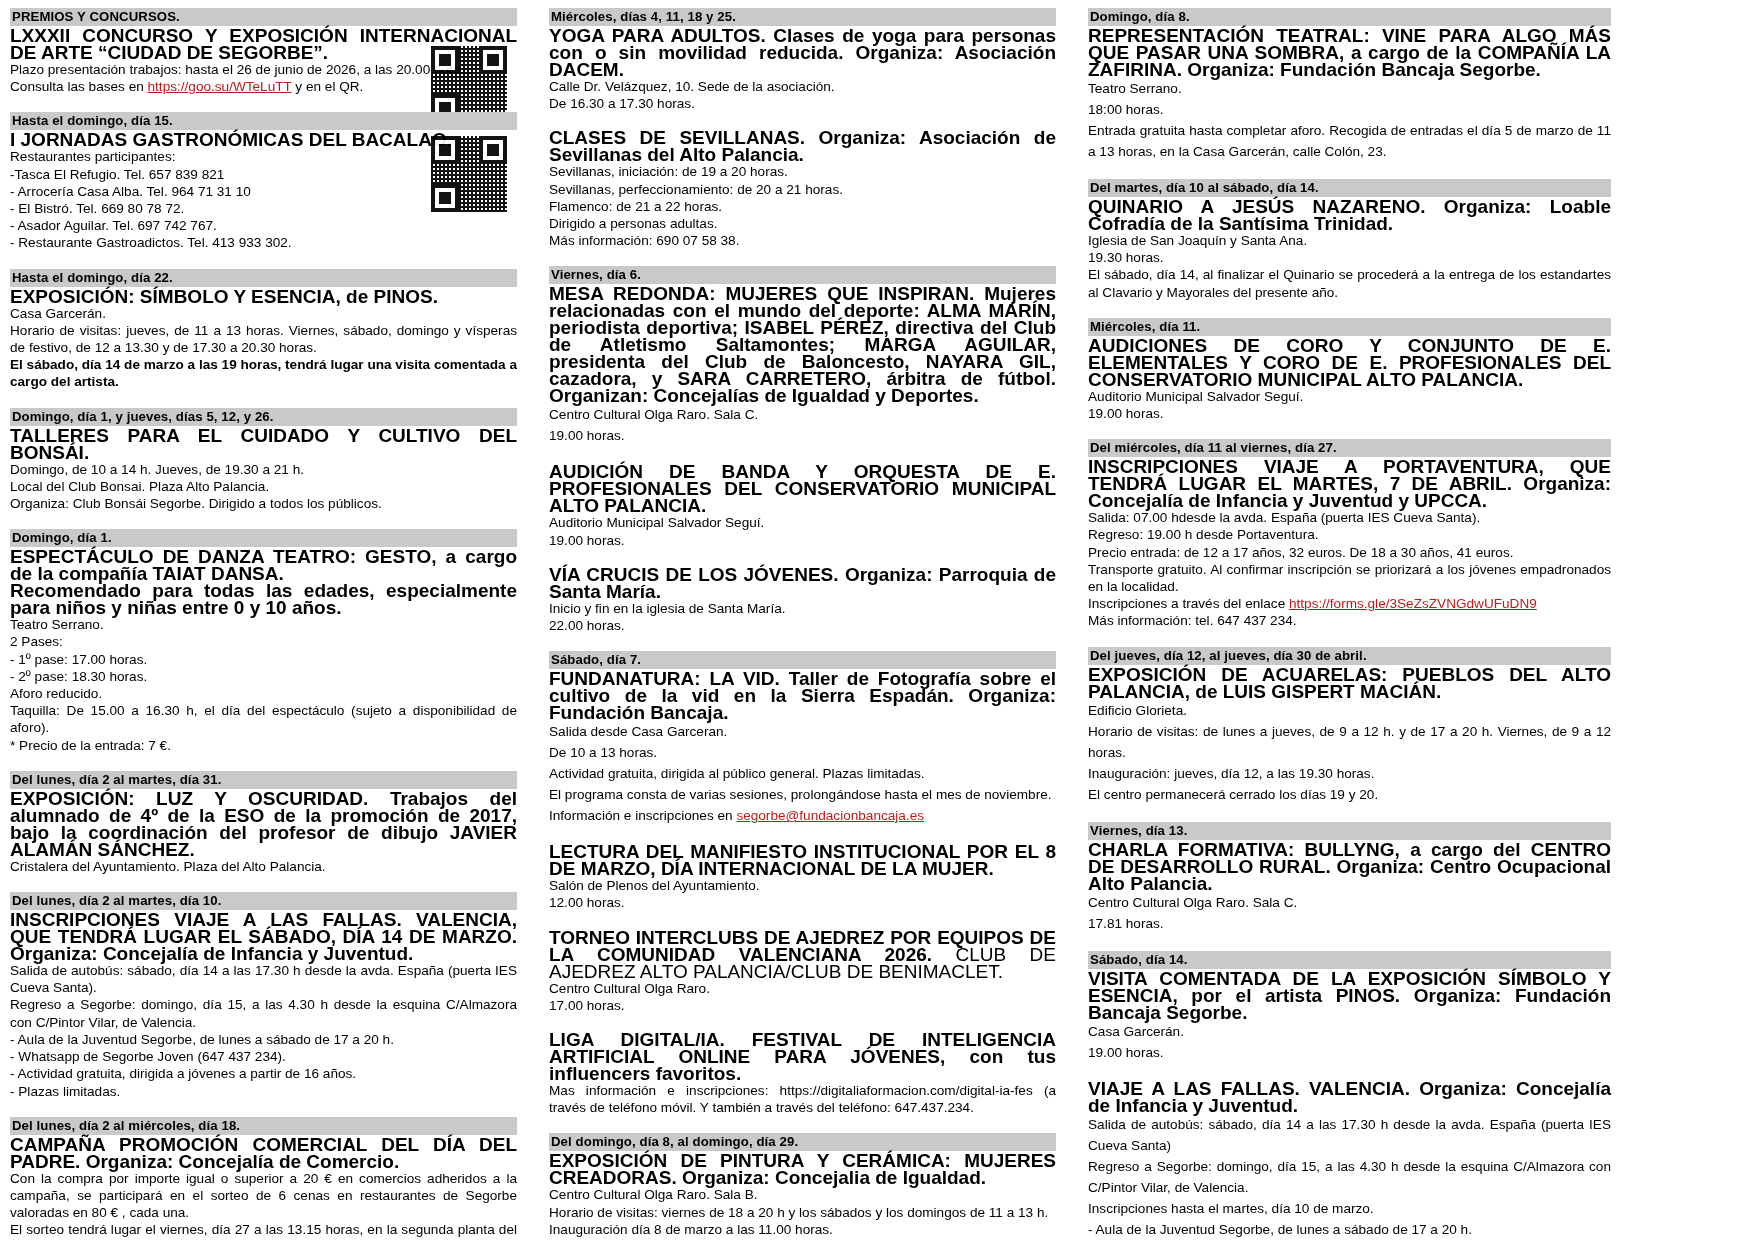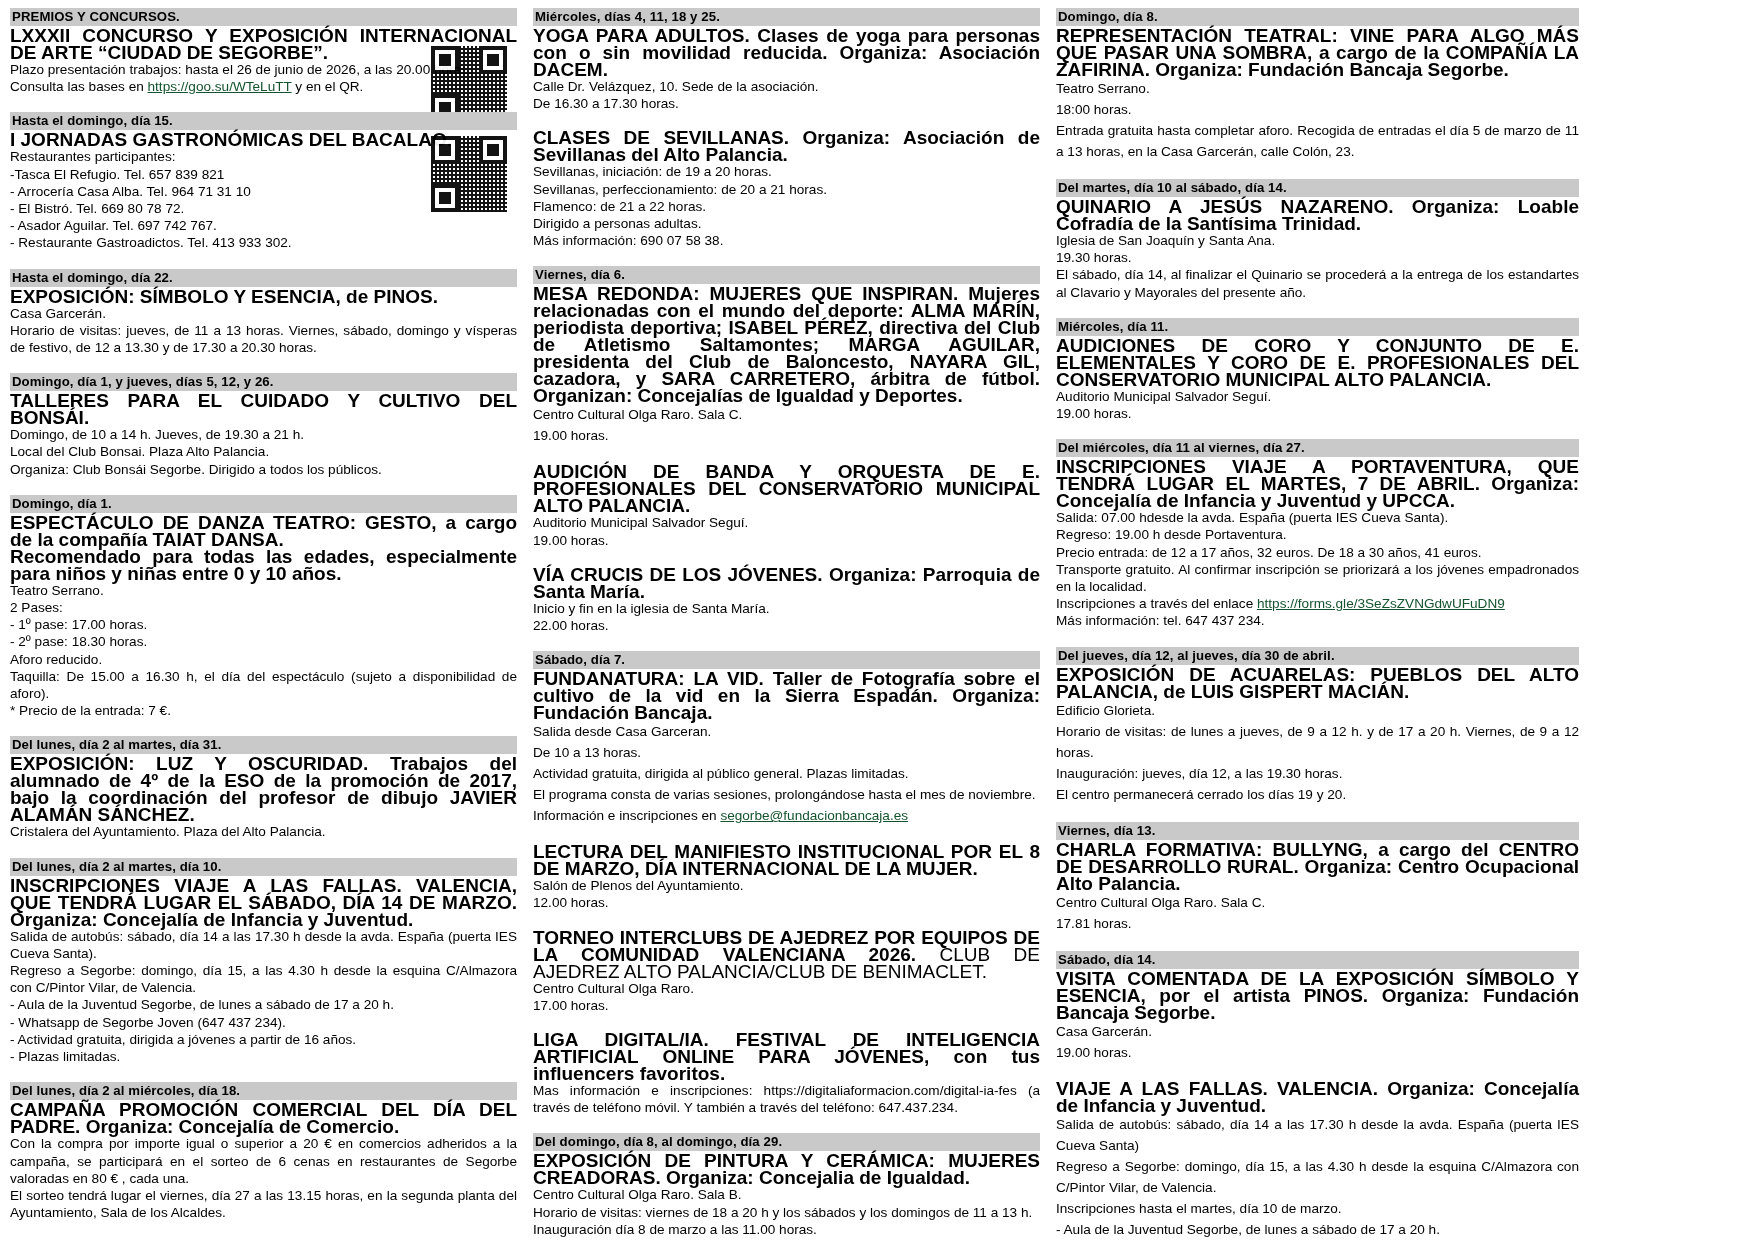"PREMIOS Y CONCURSOS." .page { gap: 0 -> 16px }
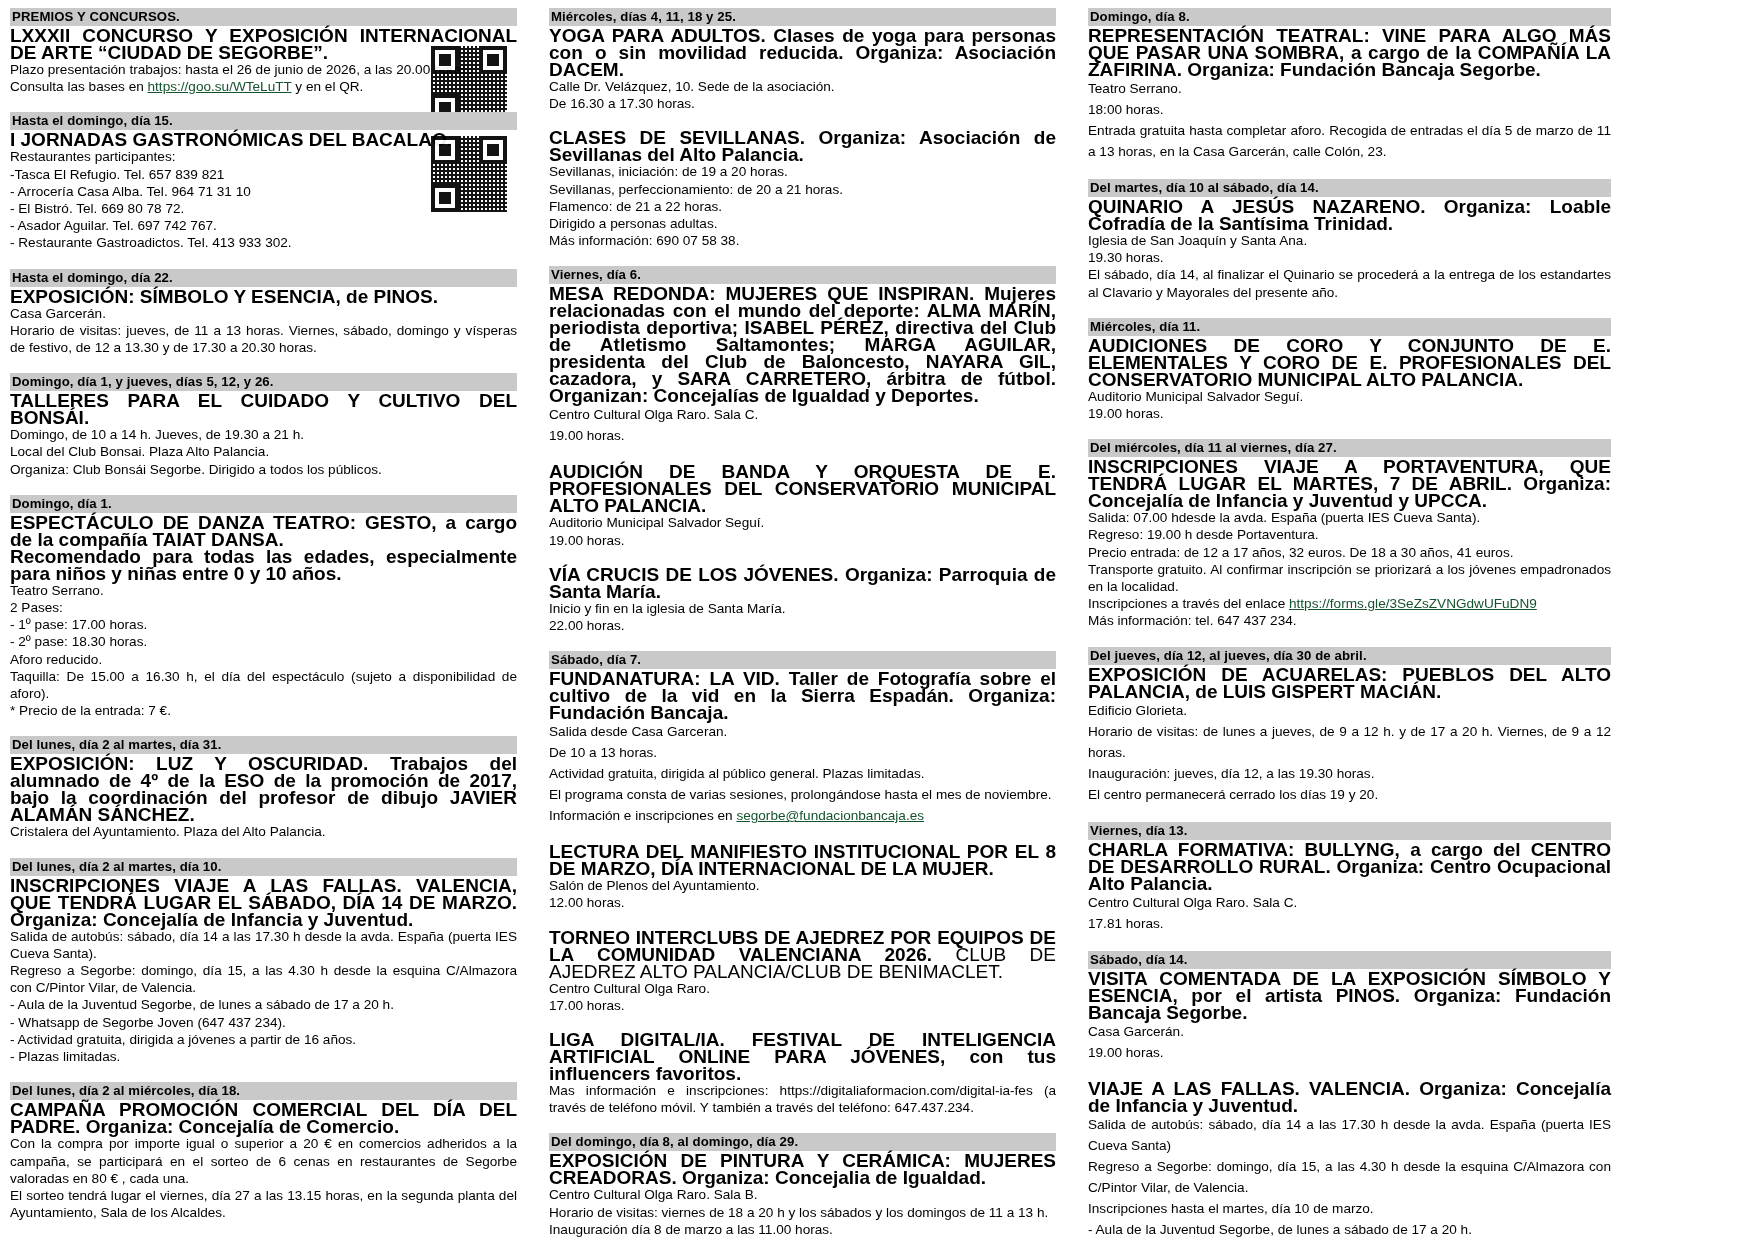"https://goo.su/WTeLuTT" a, .link { color: #14532d -> #b91c1c }
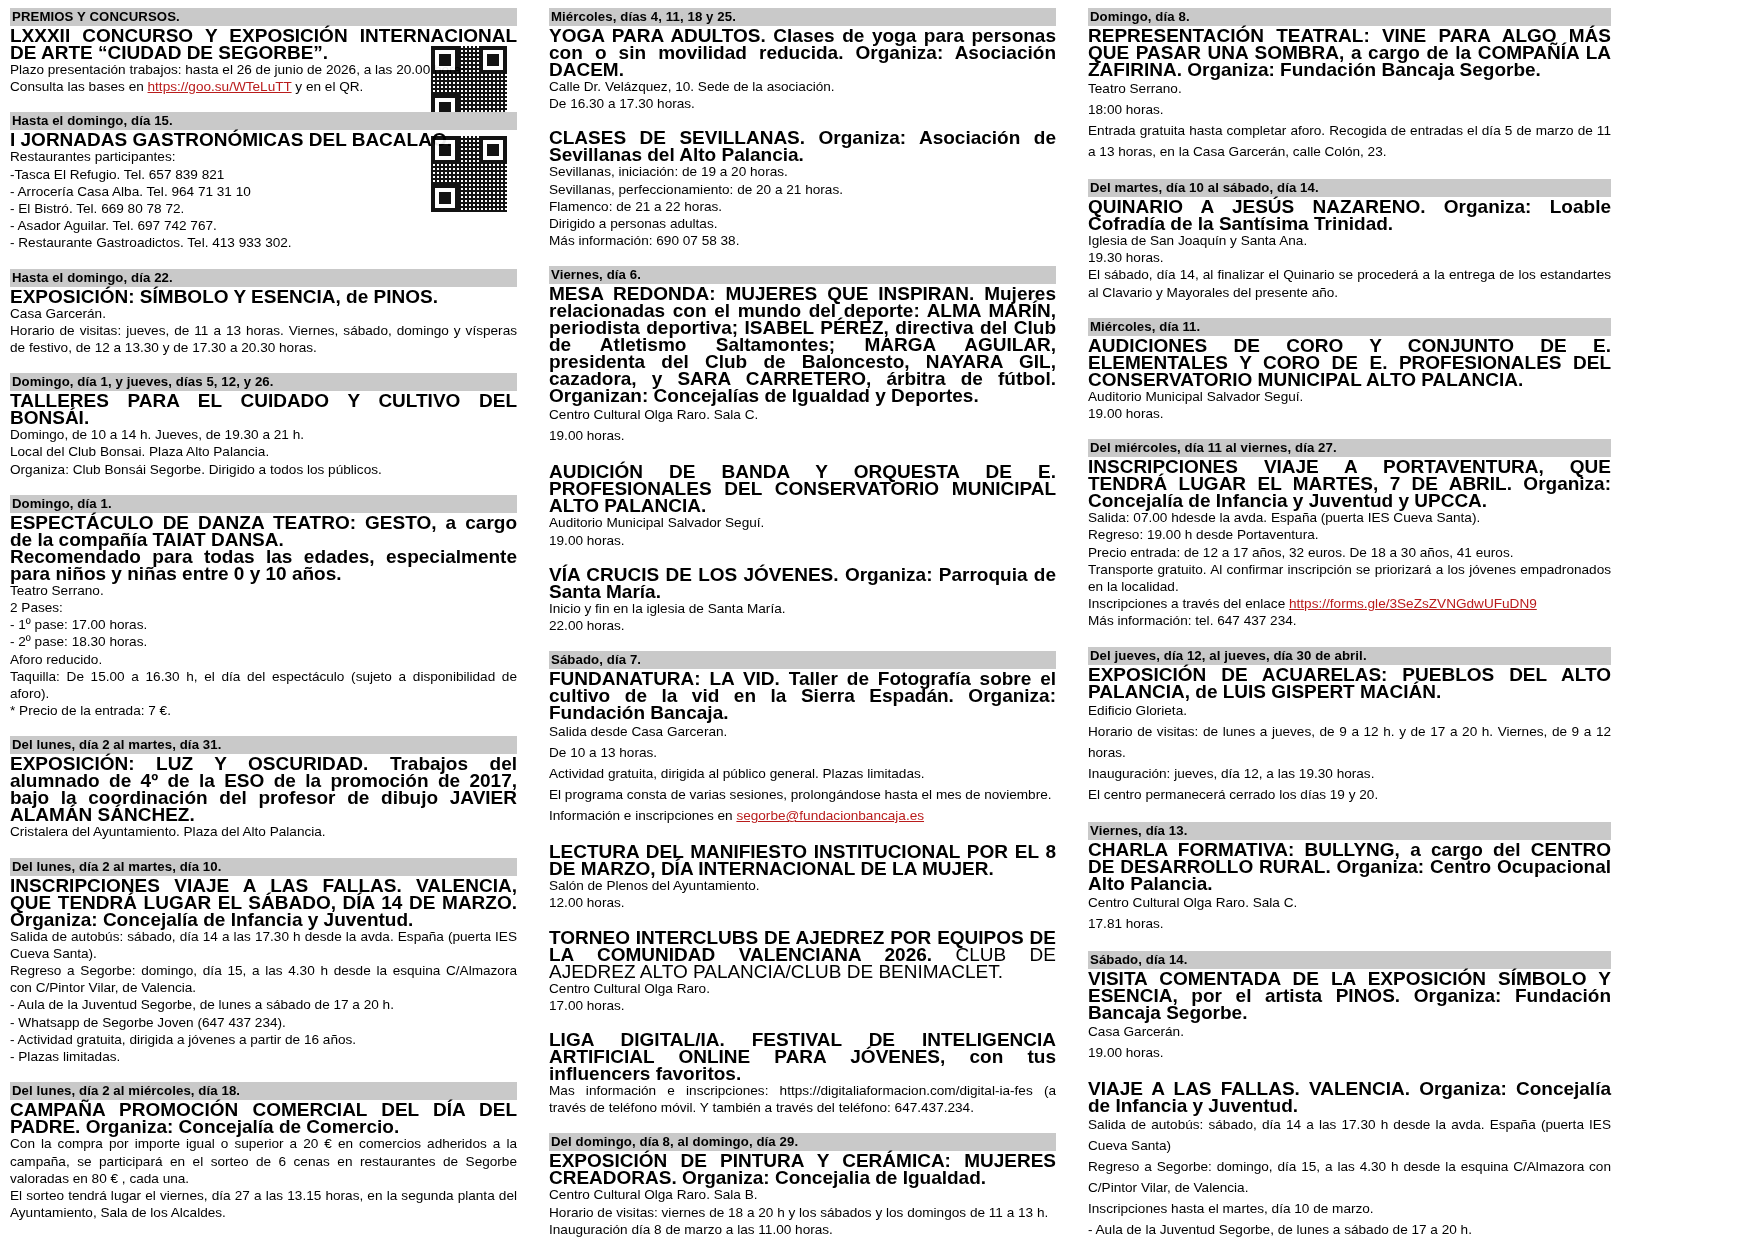"El sábado, día 14 de" div.body-line { html: none -> <div>El sábado, día 14 de marzo a las 19 horas, tendrá lugar una visita comentada a cargo del artista.</div> }
